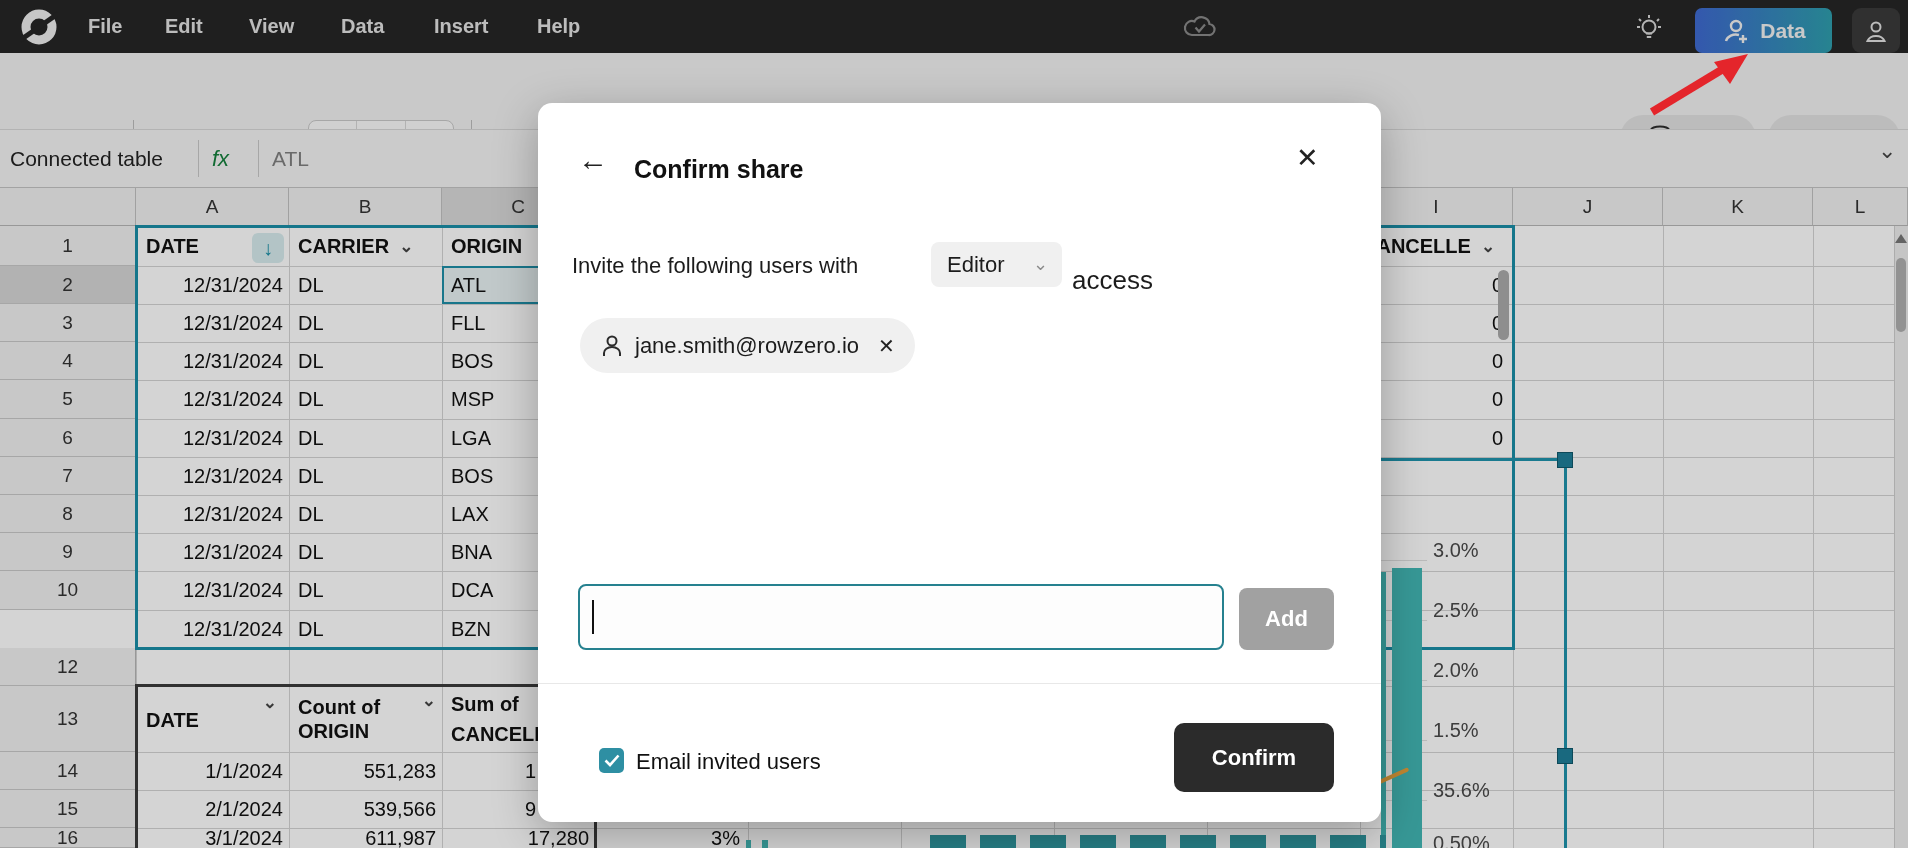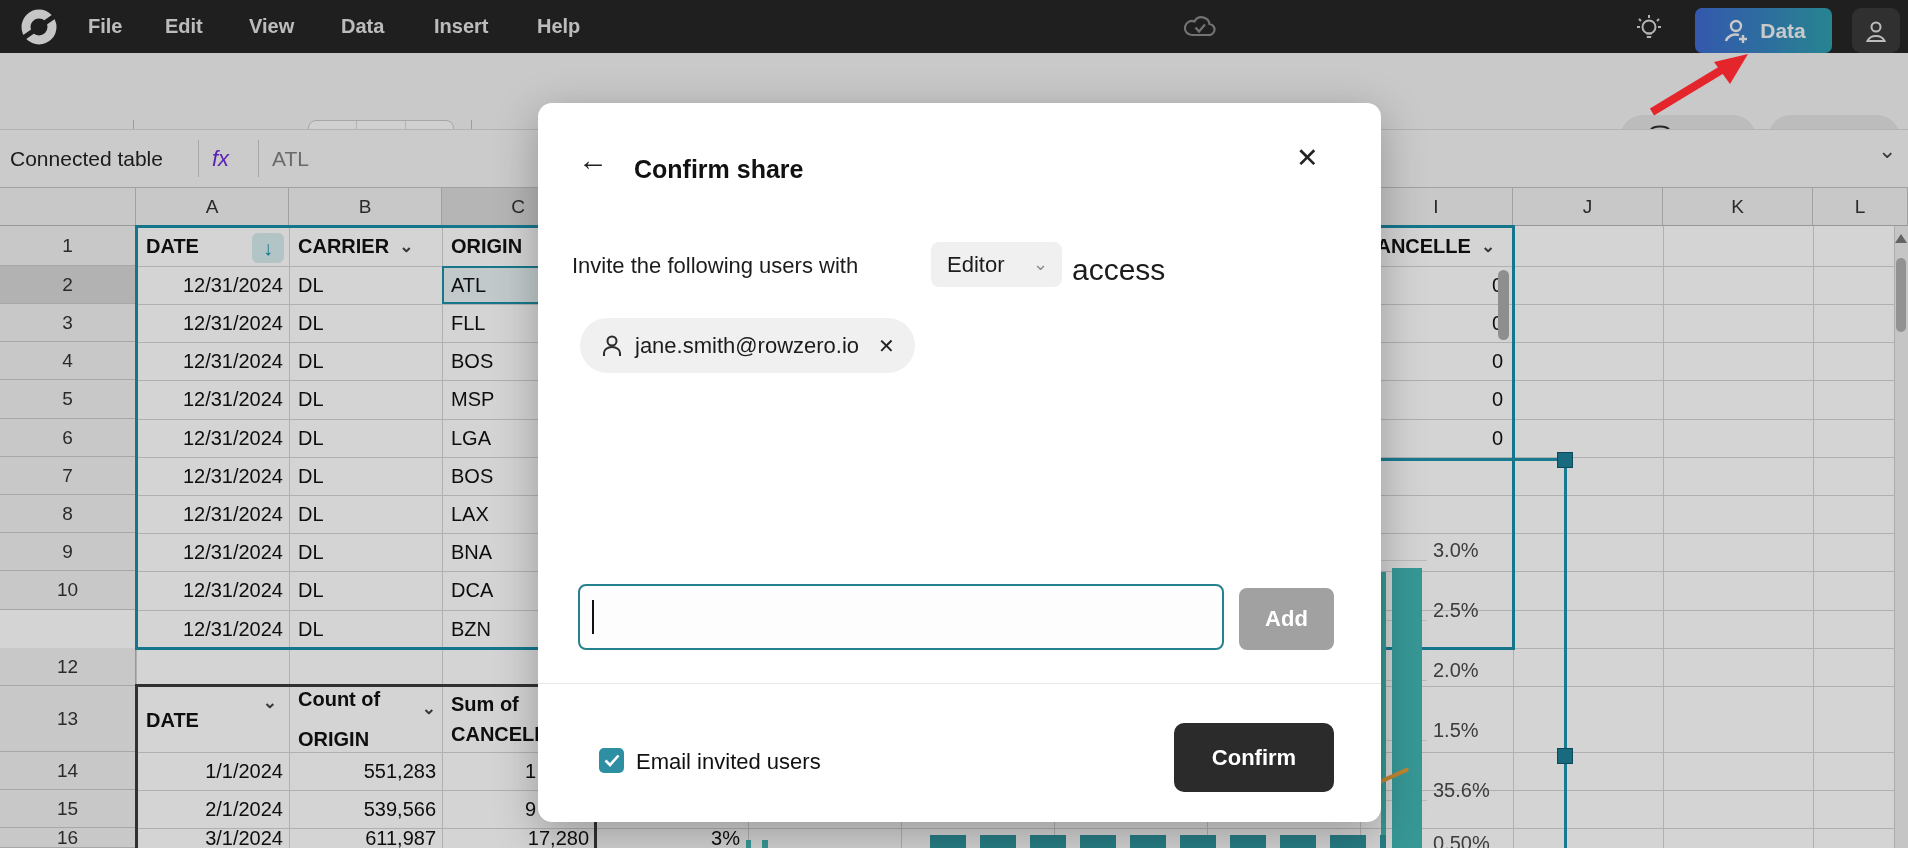"fx" .fb-fx { color: #6d28d9 -> #15803d }
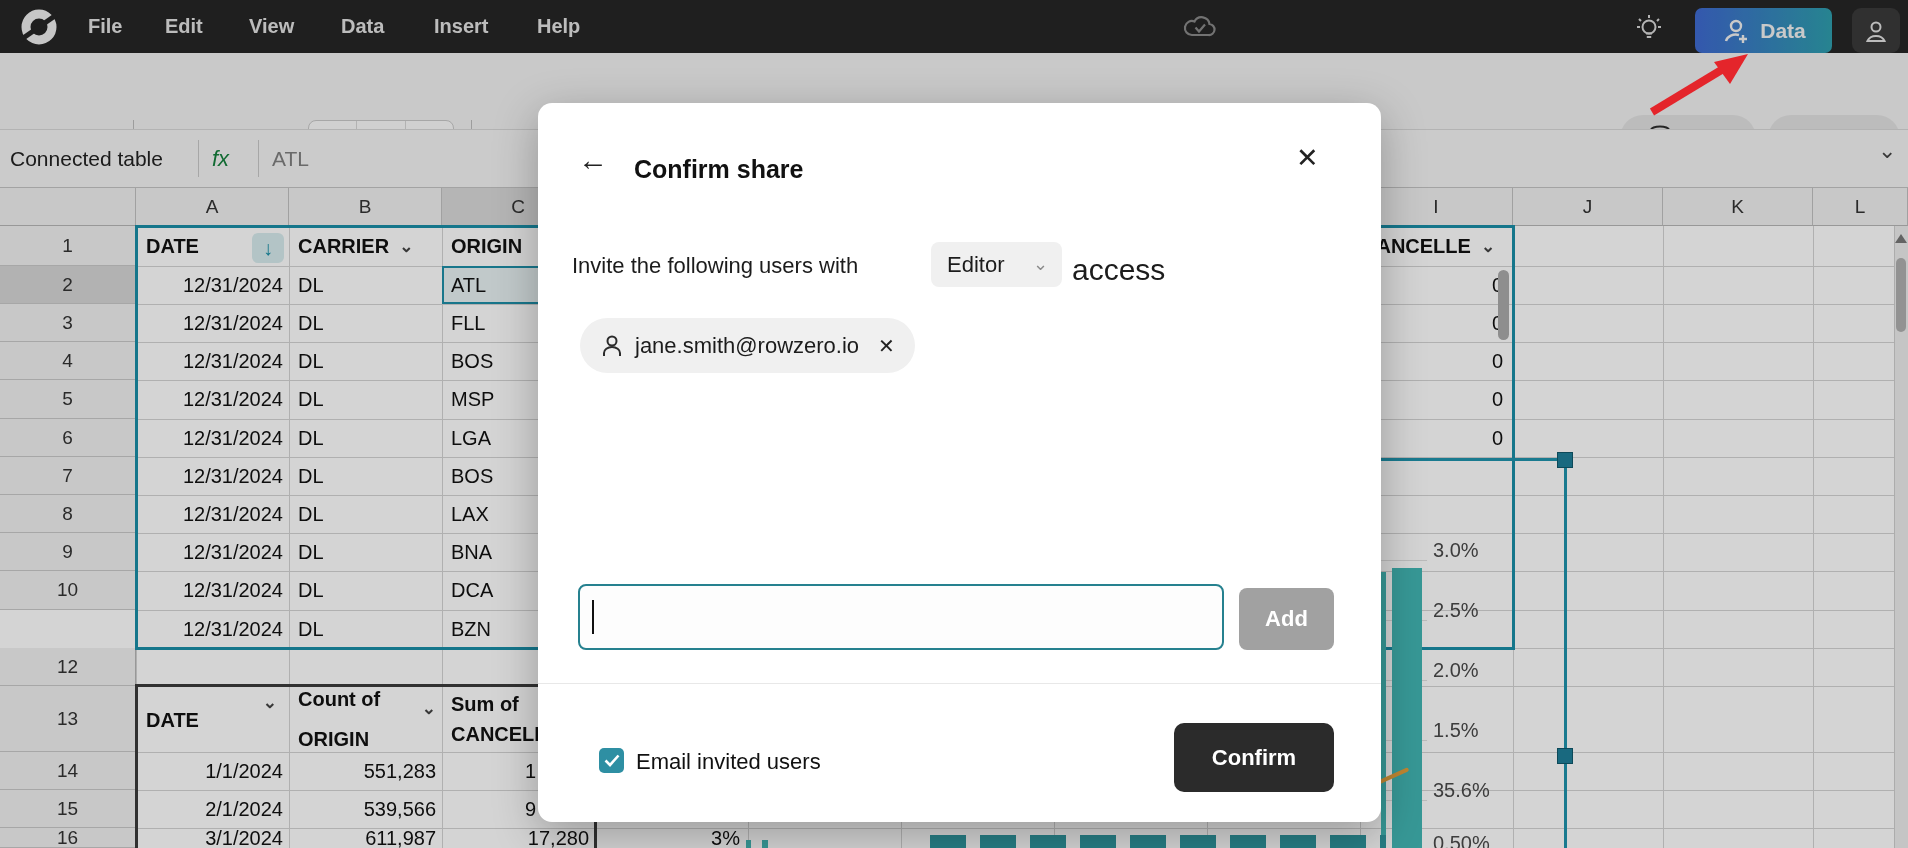"access" .m-access { font-size: 30px -> 26px; top: 150px -> 162px }
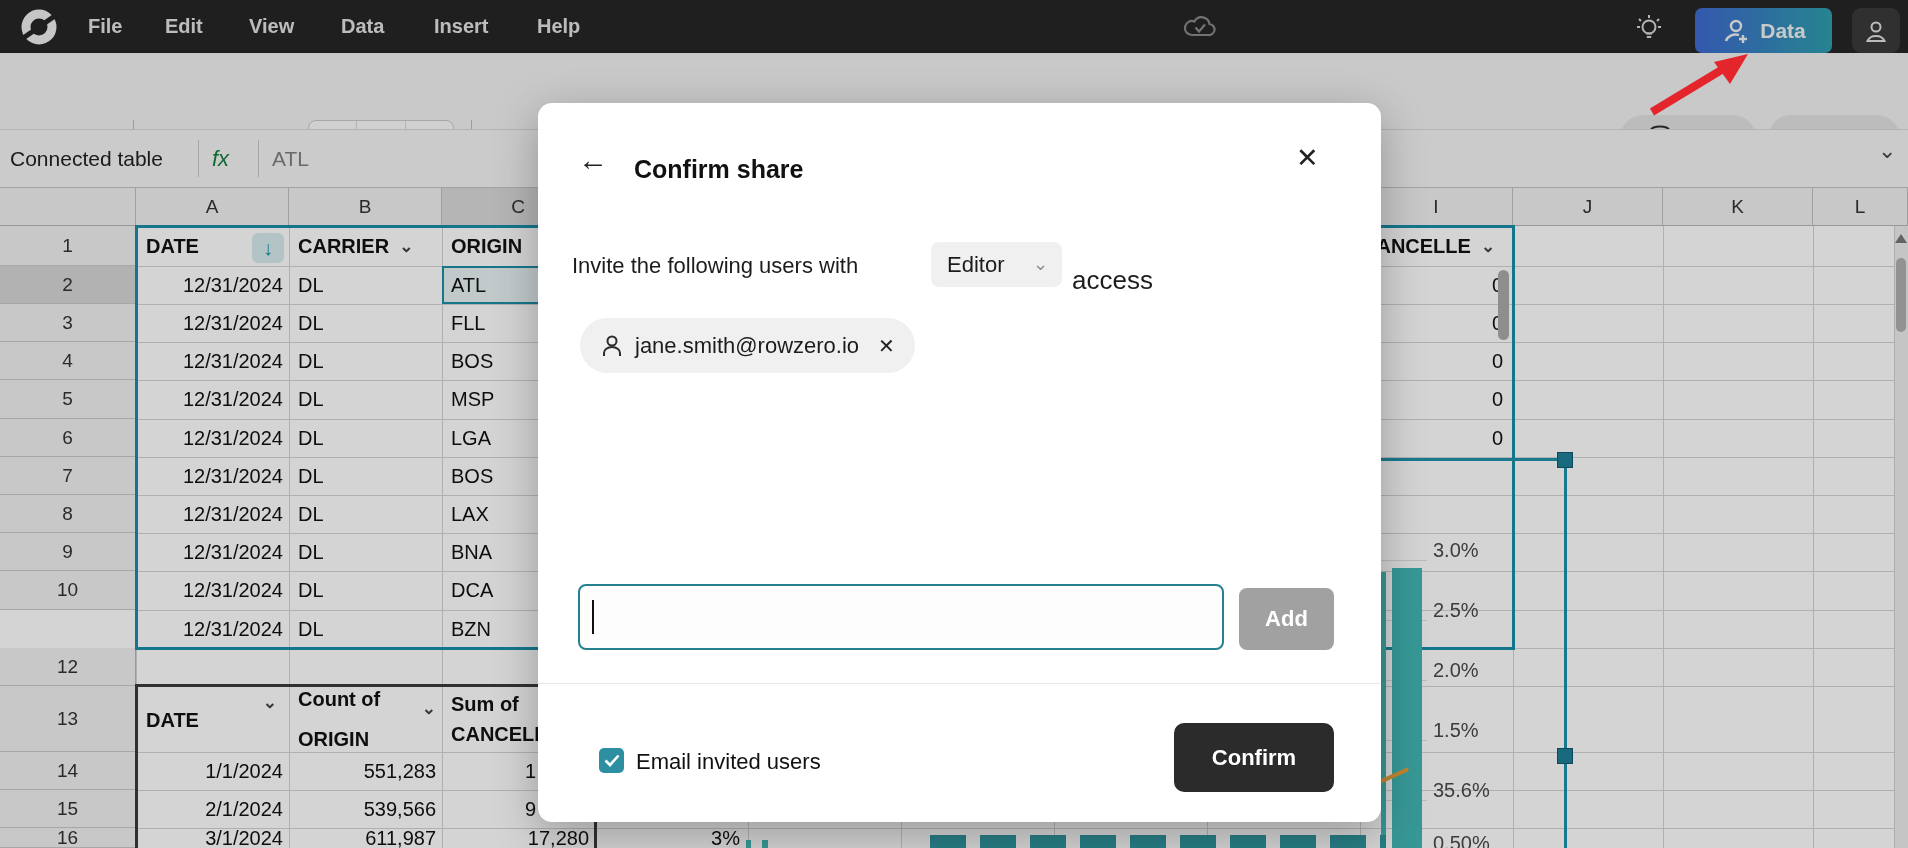"Count of ORIGIN" div.cell { line-height: 40px -> 24px }
